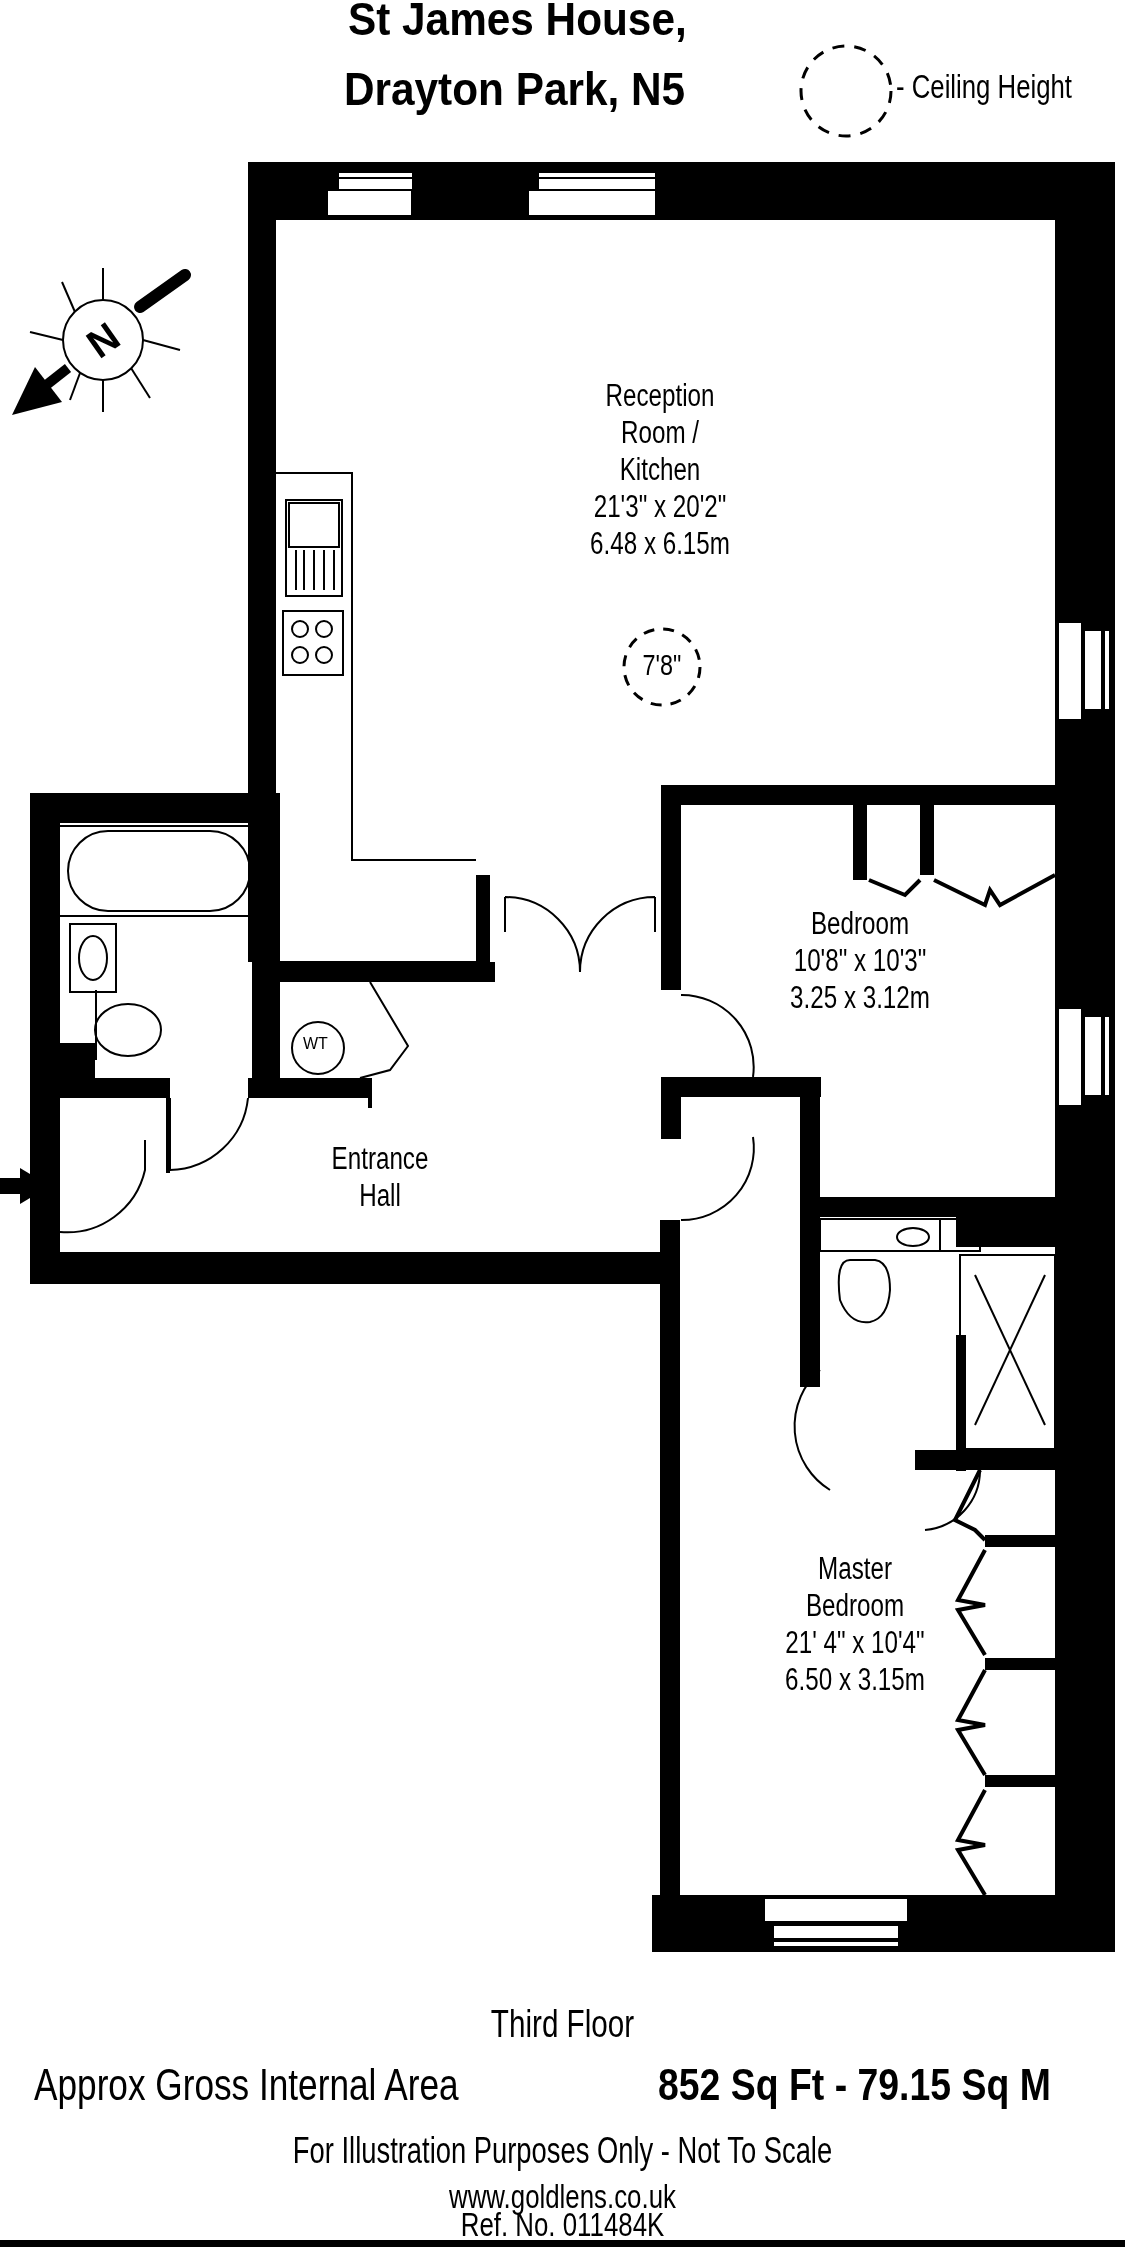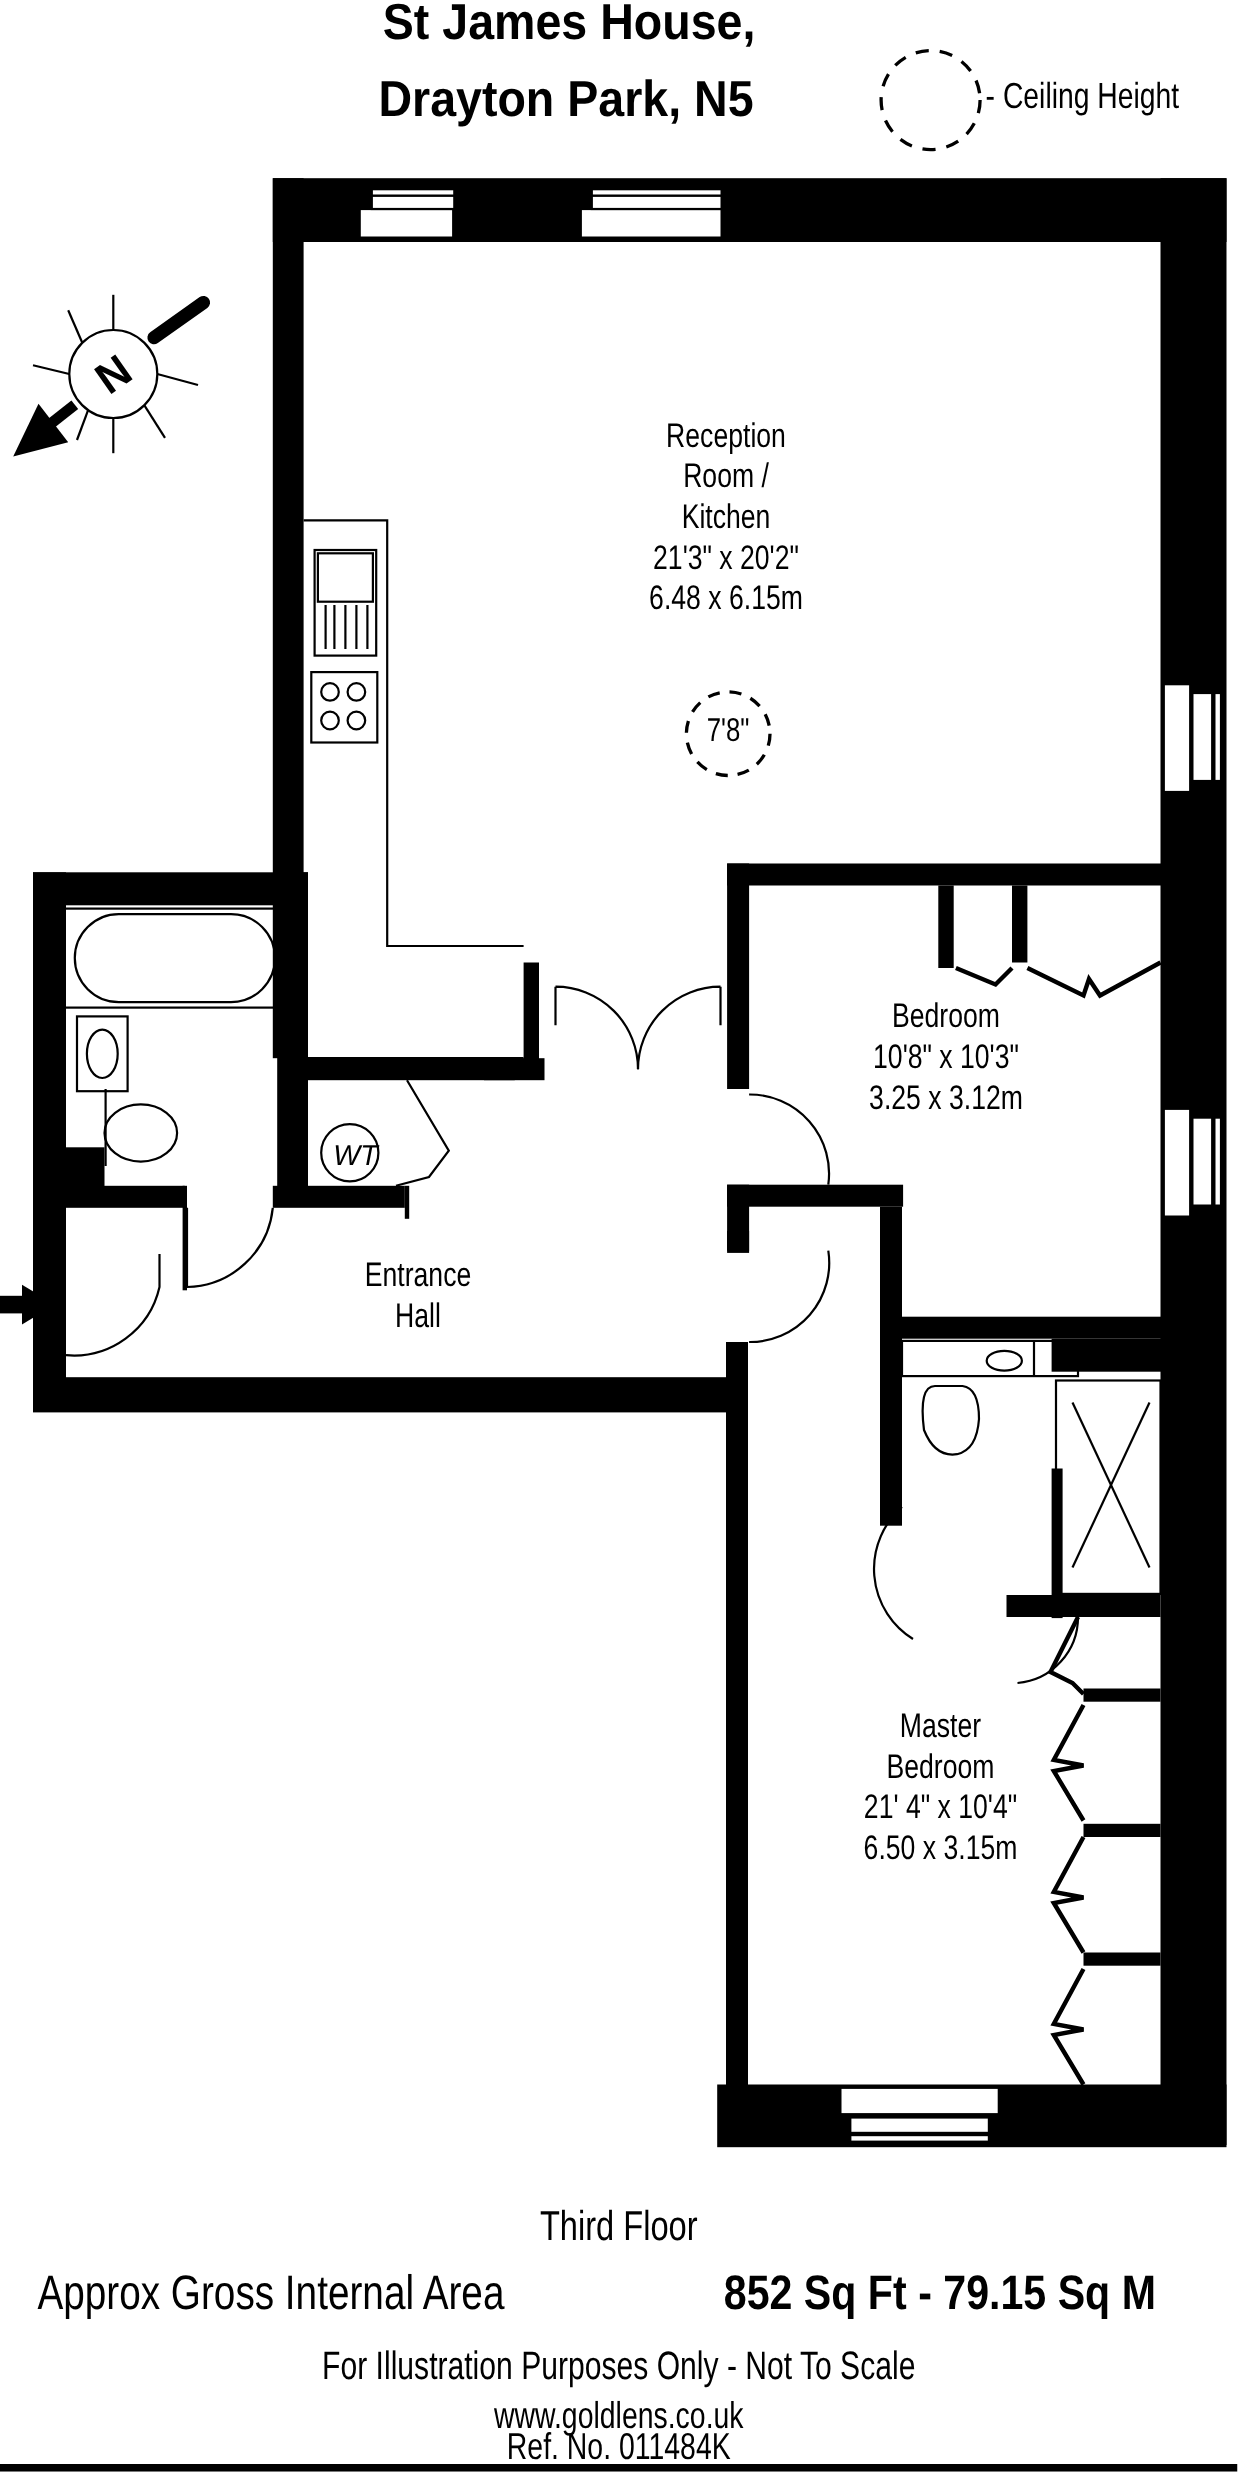"WT" div.abs { font-size: 26px -> 16px; font-style: italic -> none }
